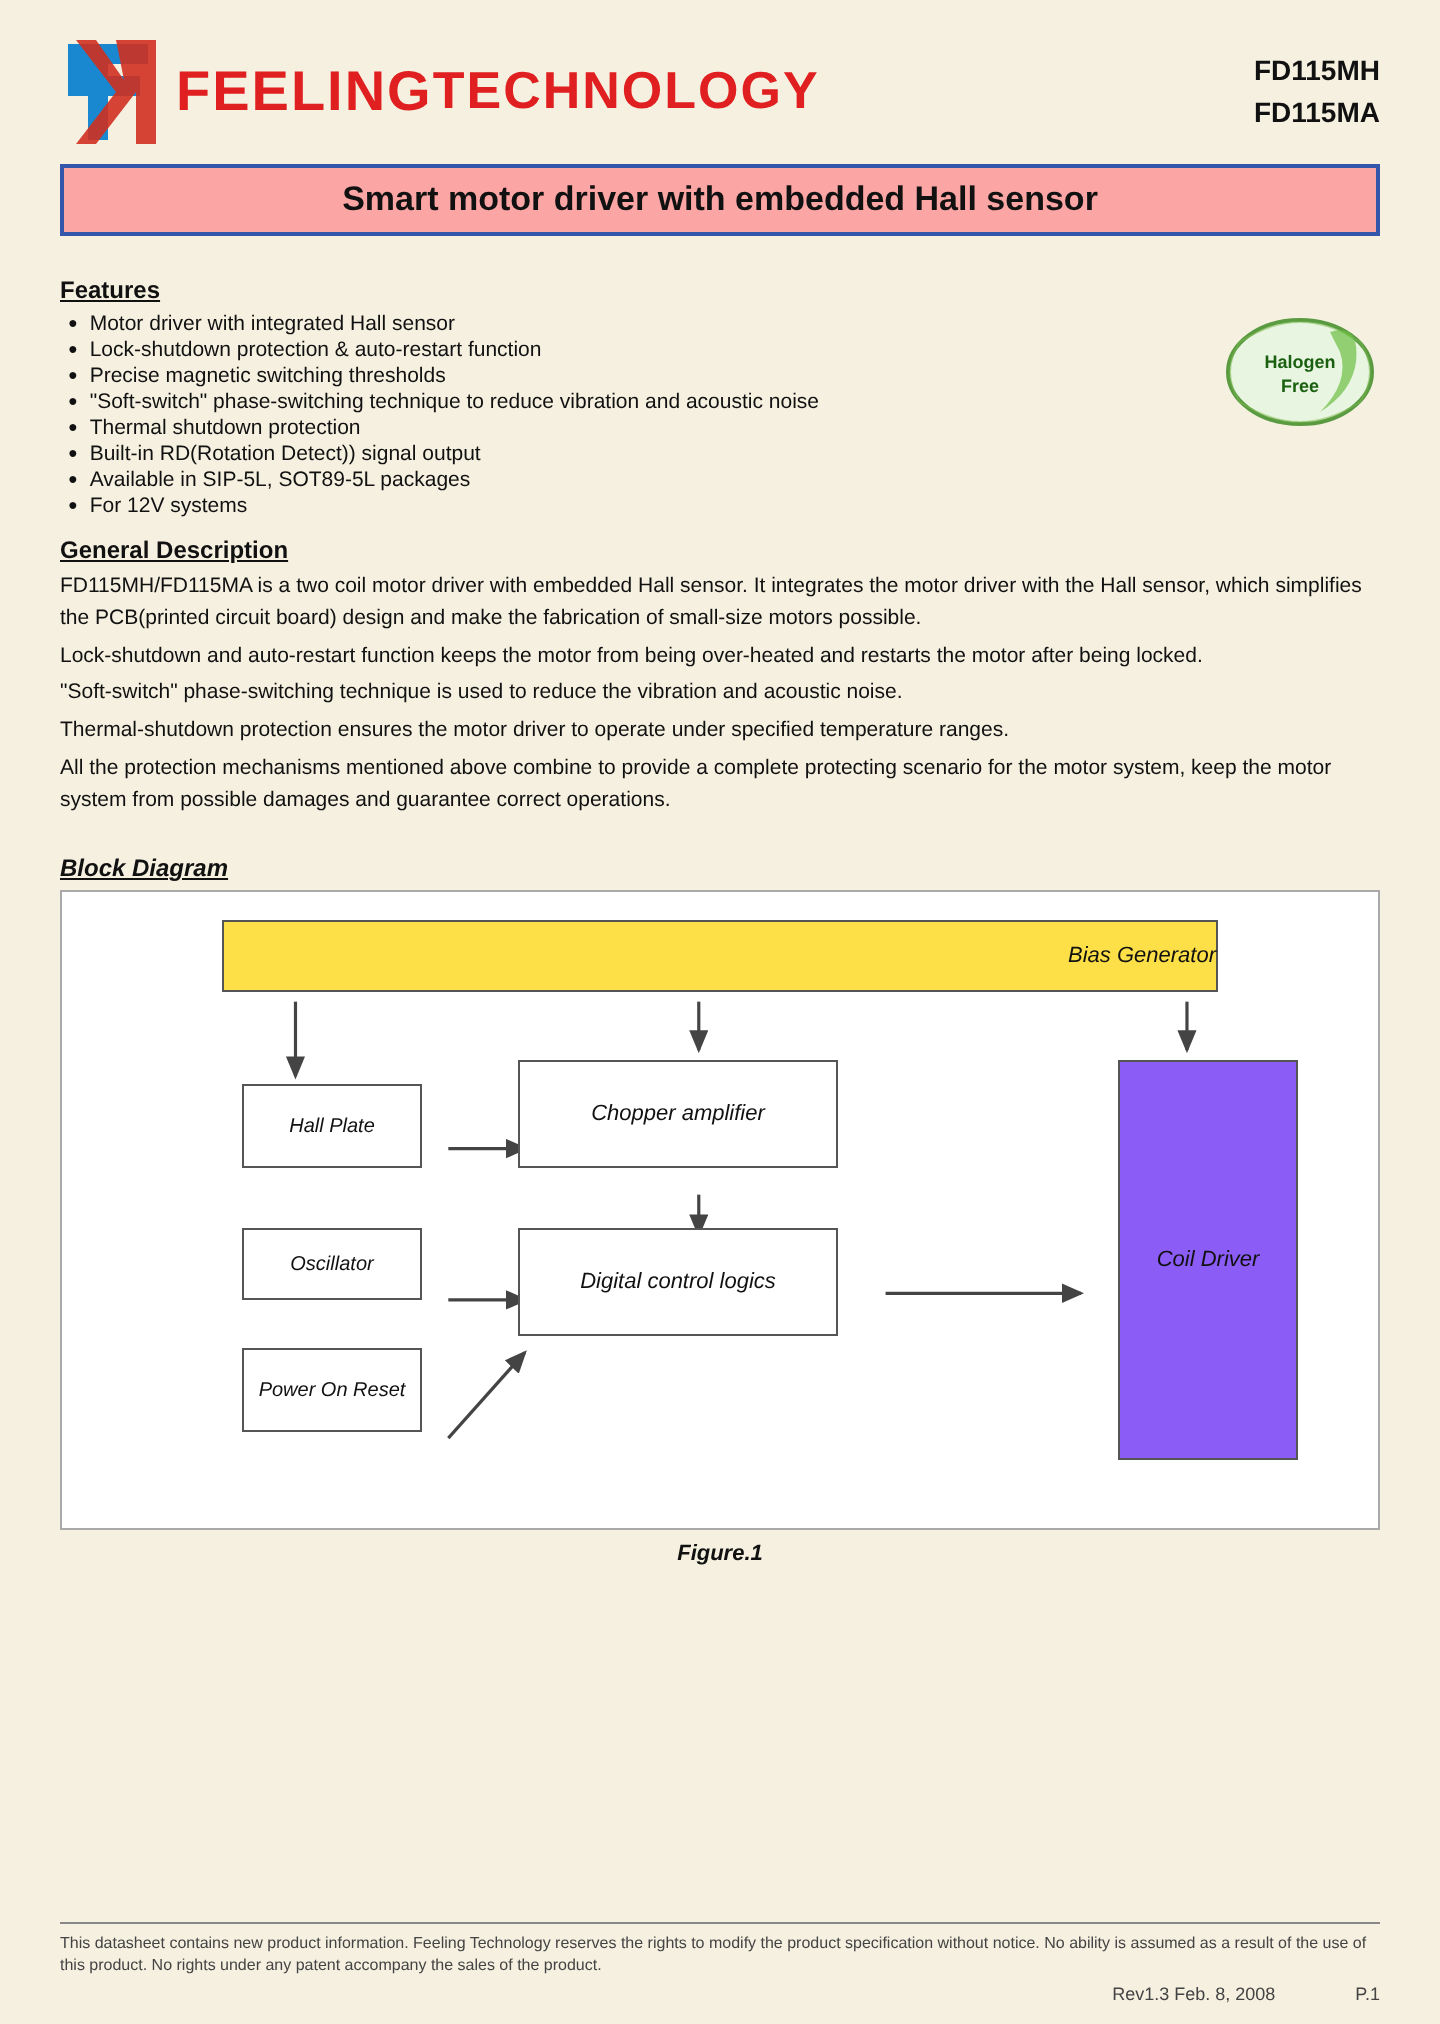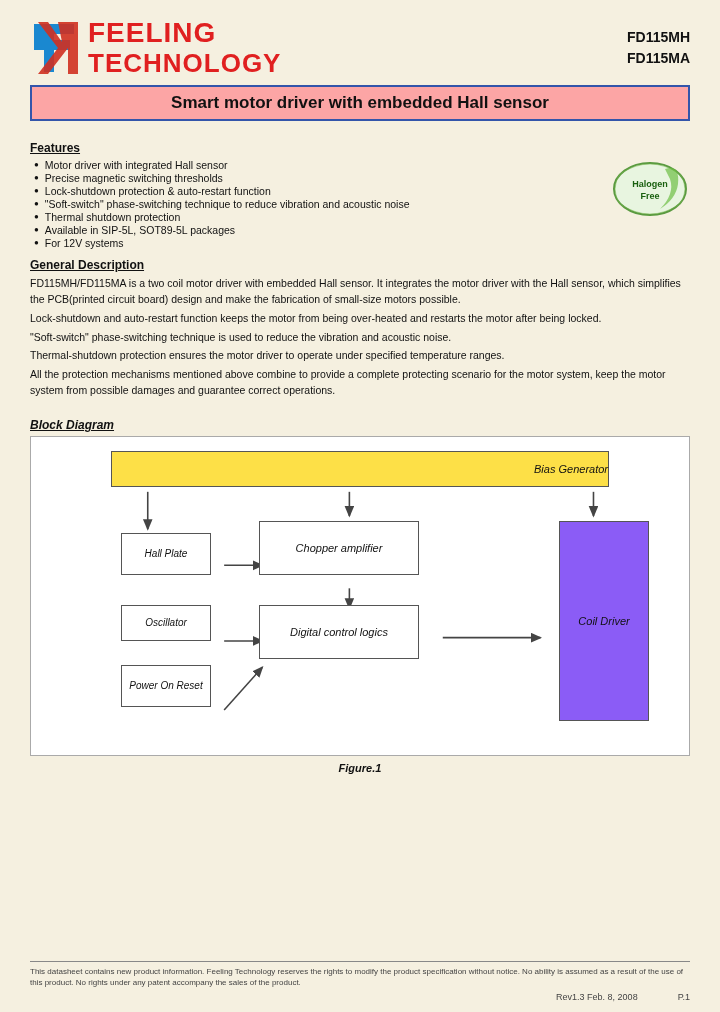"FEELING" .logo-text { flex-direction: column -> row }
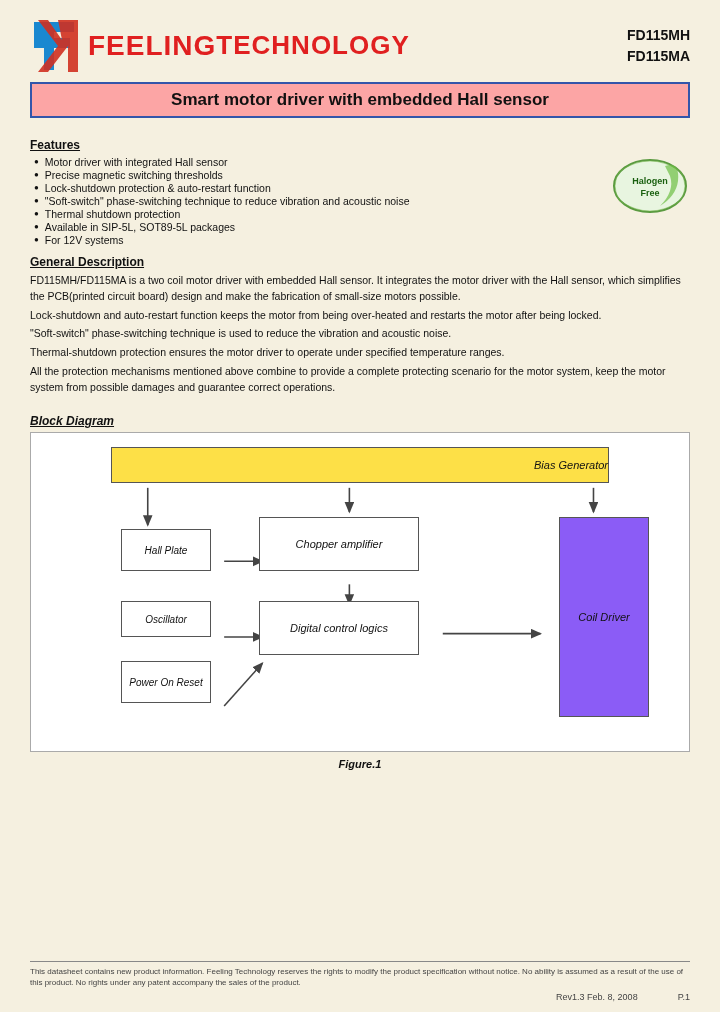"Precise magnetic switching thresholds" li { order: before "Lock-shutdown protection & auto-restart" -> after "Lock-shutdown protection & auto-restart" }
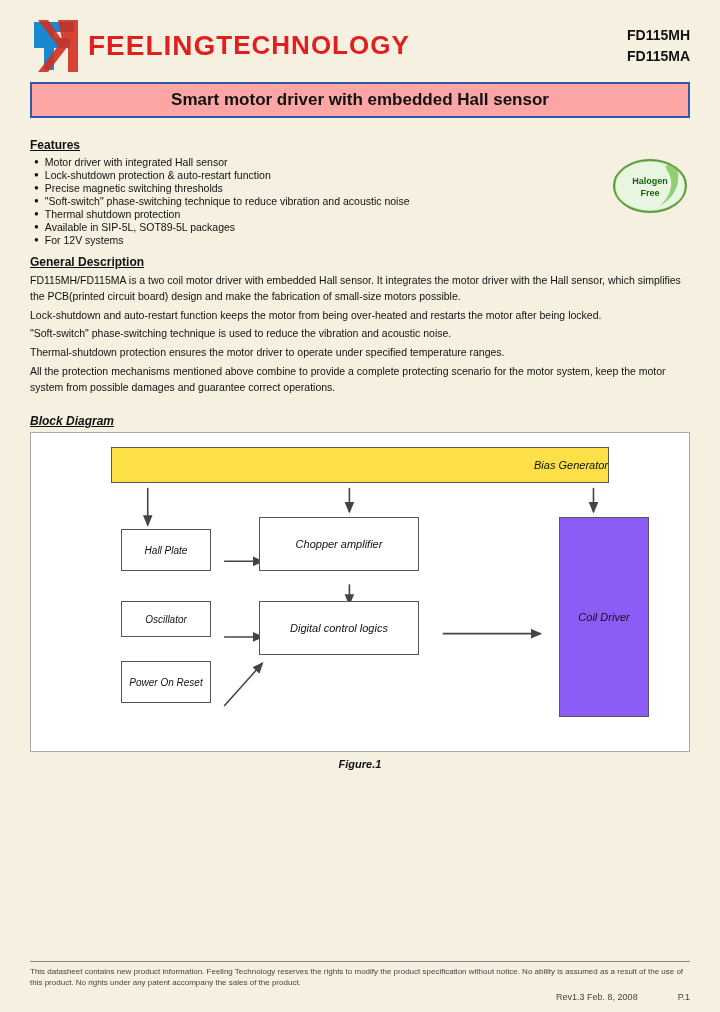"Built-in RD(Rotation Detect)) signal" li { html: none -> <li>Built-in RD(Rotation Detect)) signal output</li> }
